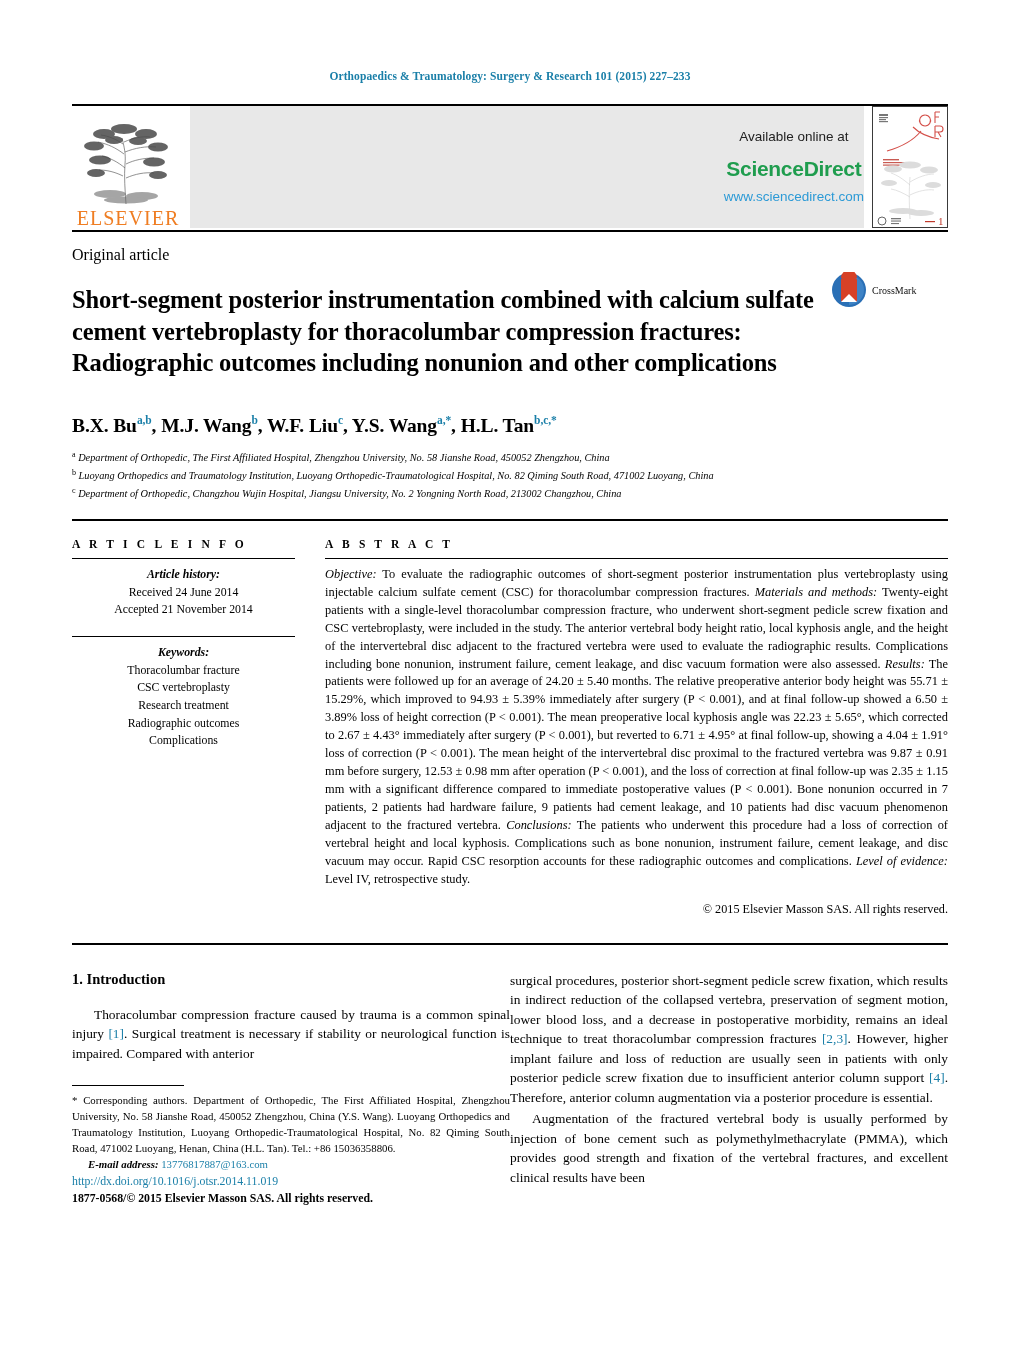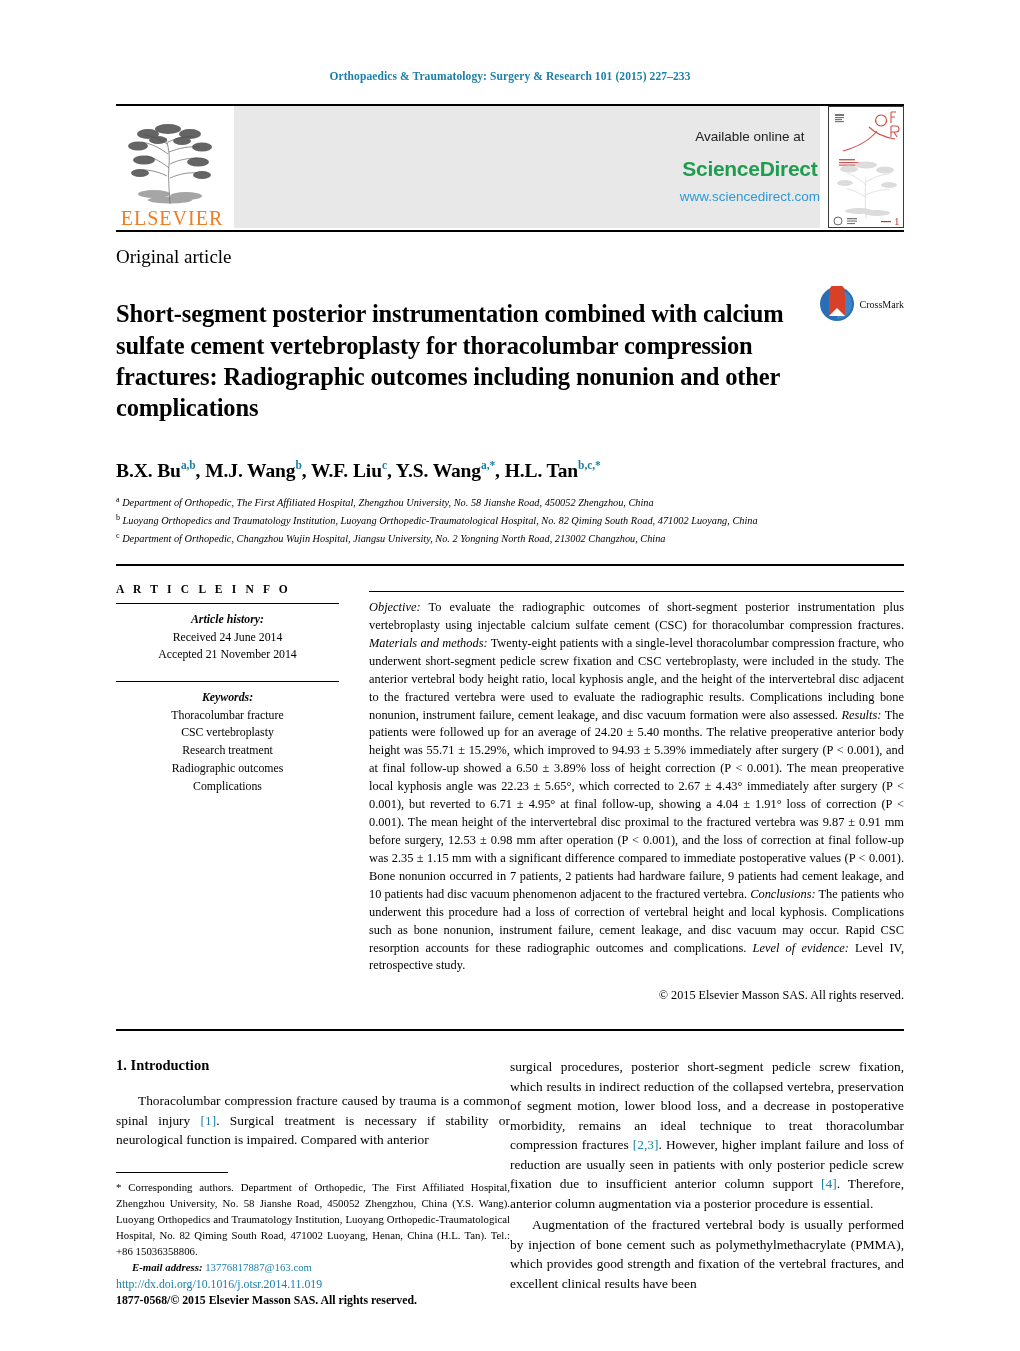"Orthopaedics & Traumatology: Surgery &" .page { padding: 0 116px -> 0 72px }
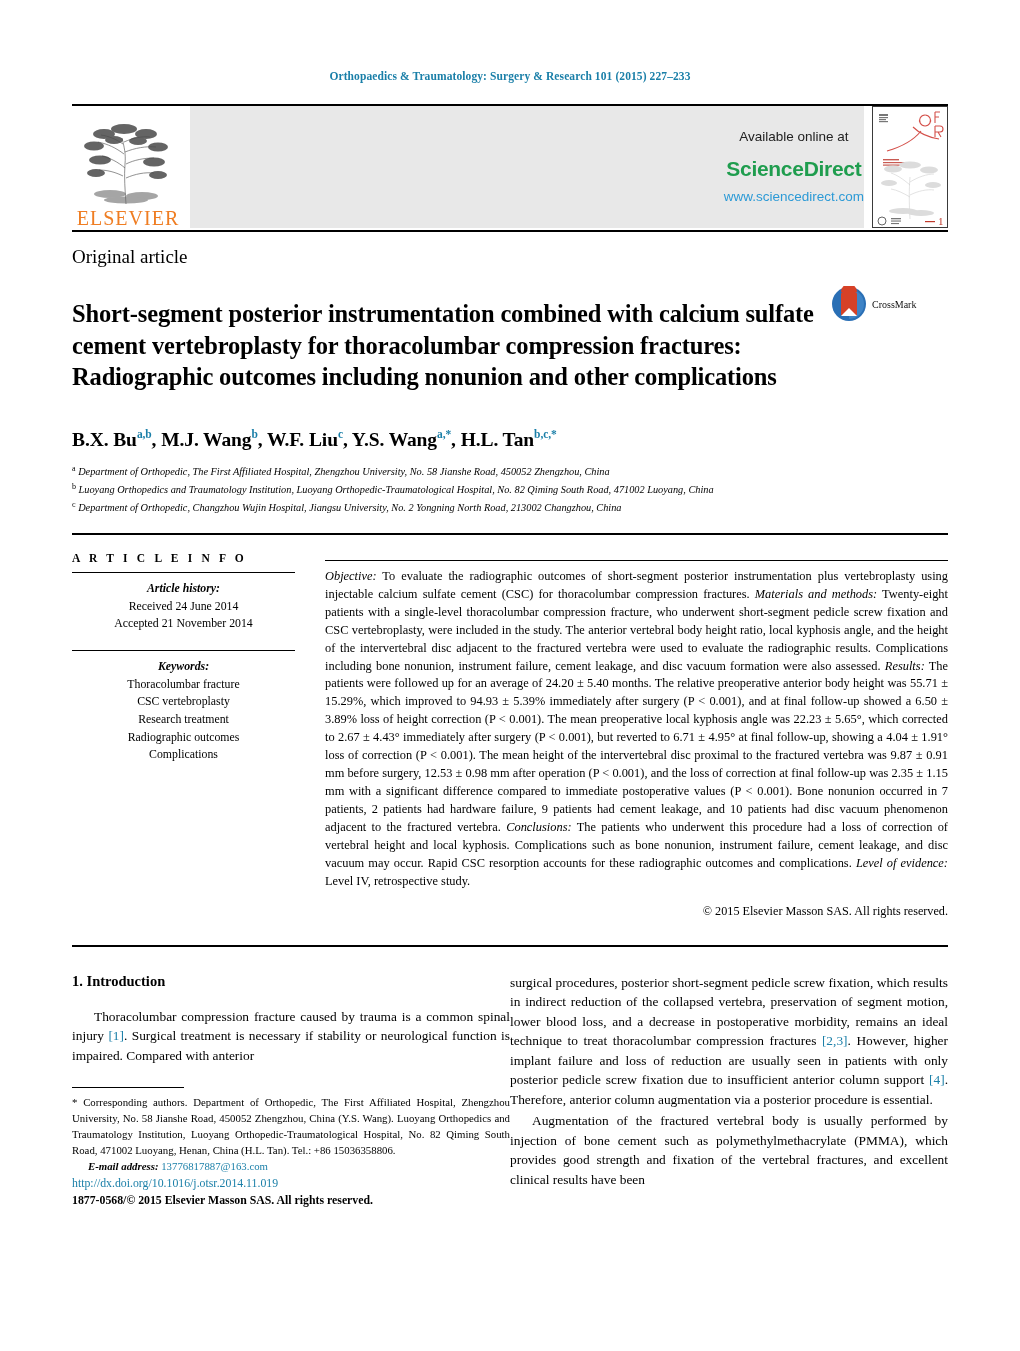"Original article" .article-type { font-size: 19px -> 16px; margin-bottom: 14px -> 4px }
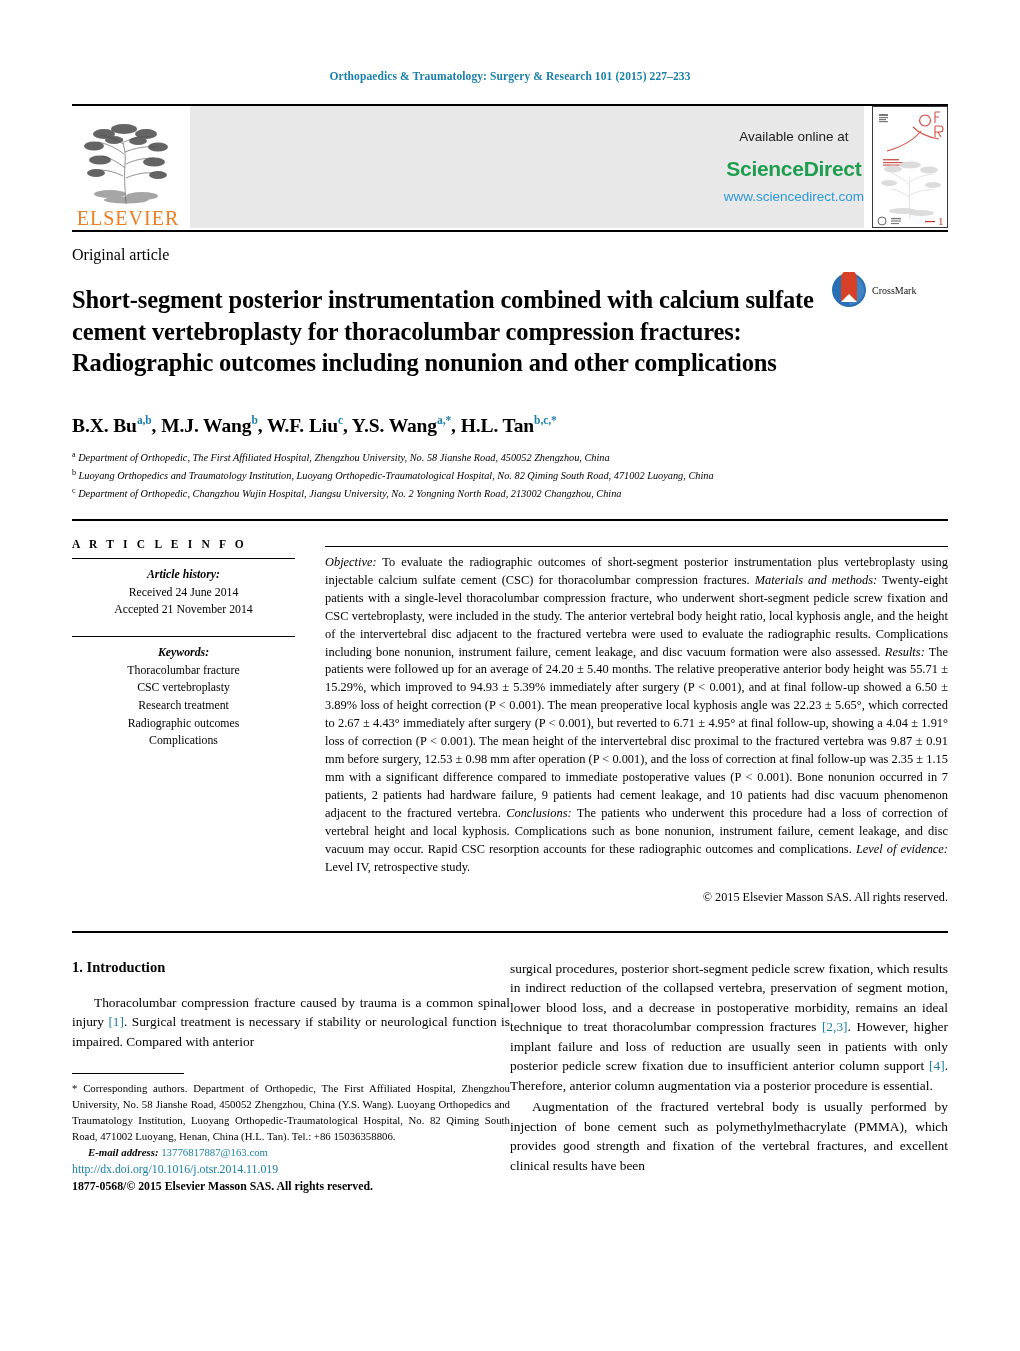"A B S T R" div.sec-head { html: none -> <div>A B S T R A C T</div> }
